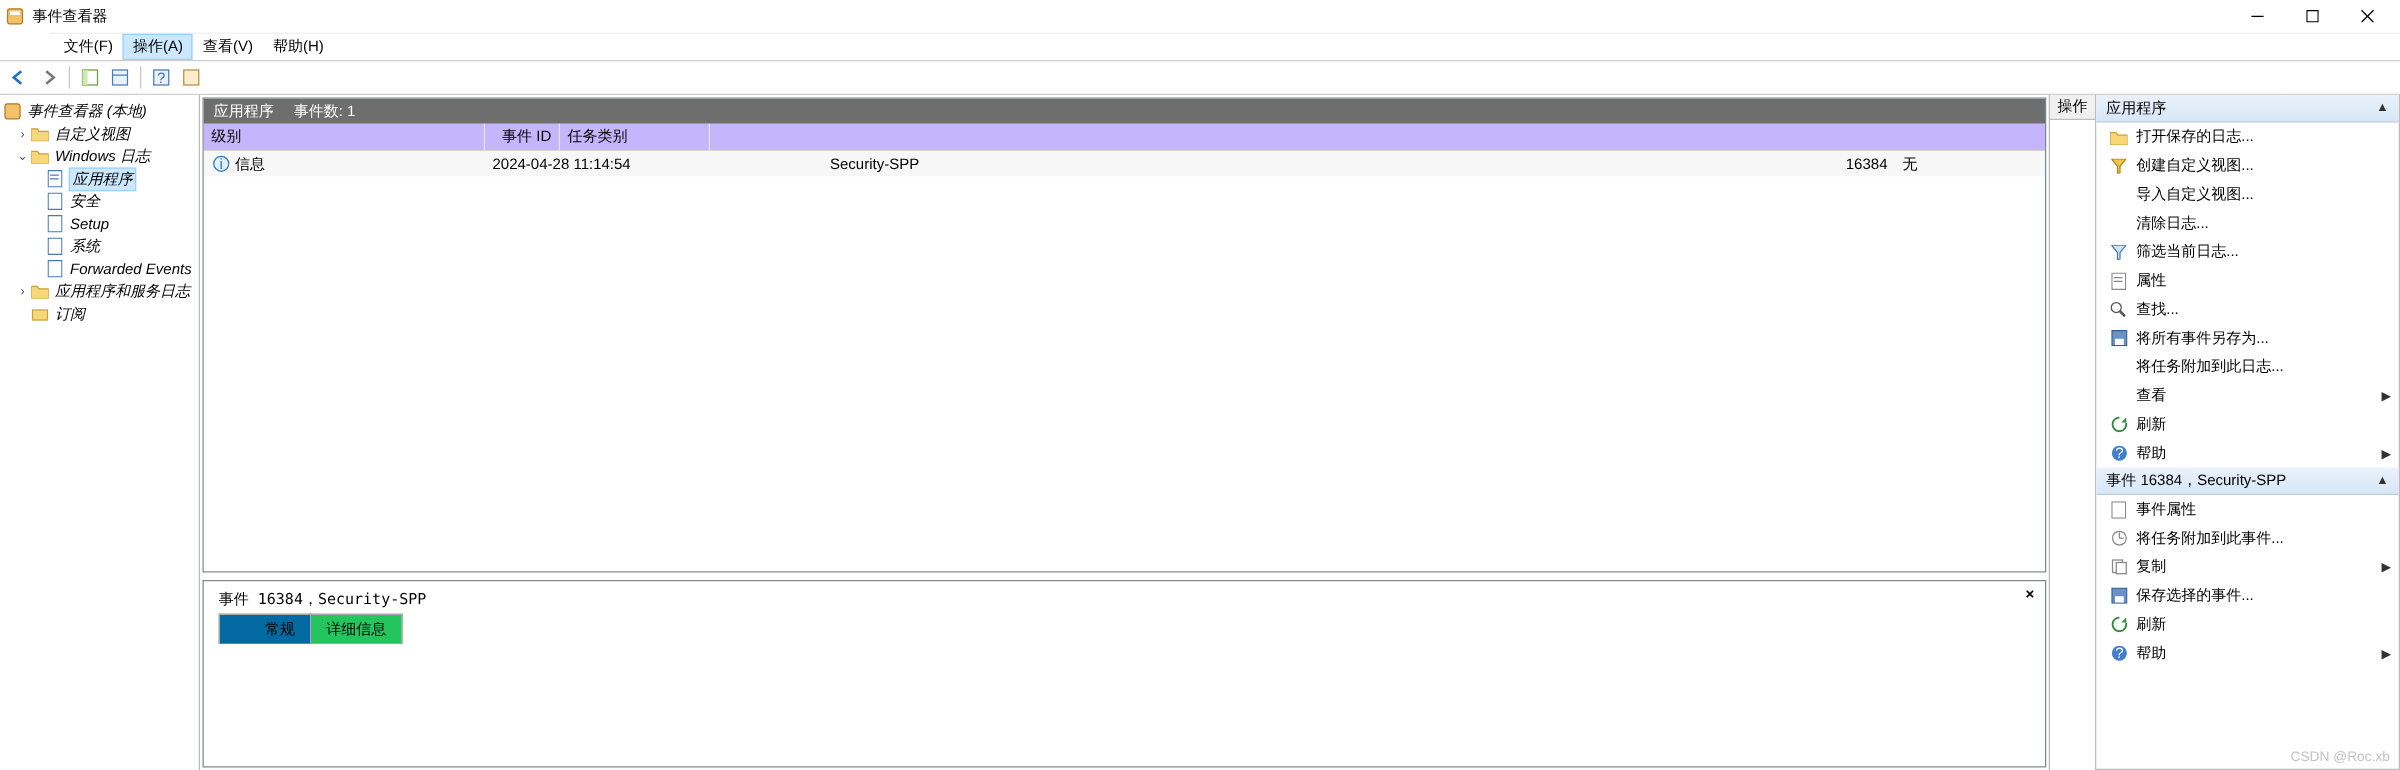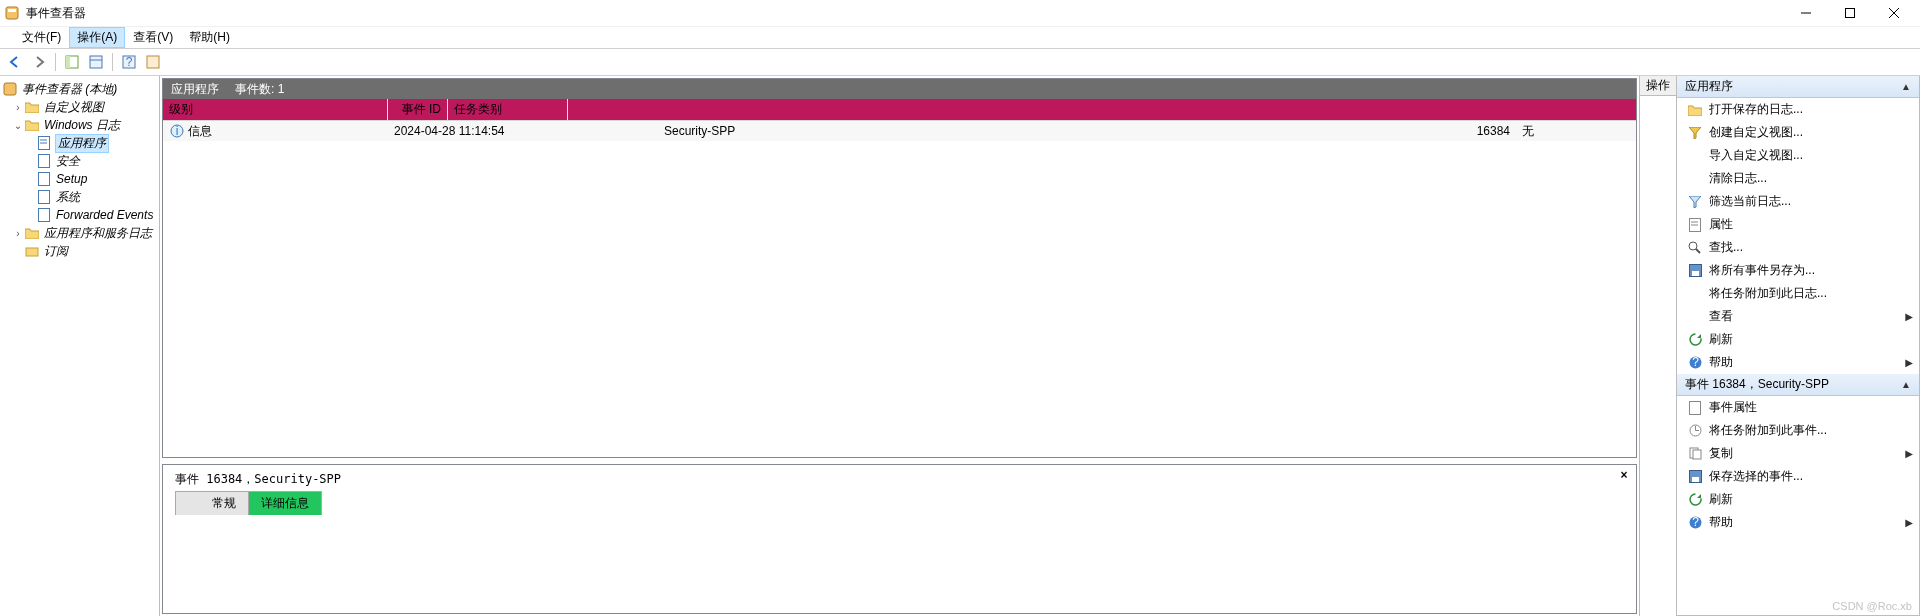"文件(F)" .menubar { margin-left: none -> 40px; padding: 0 14px -> 0 3px }
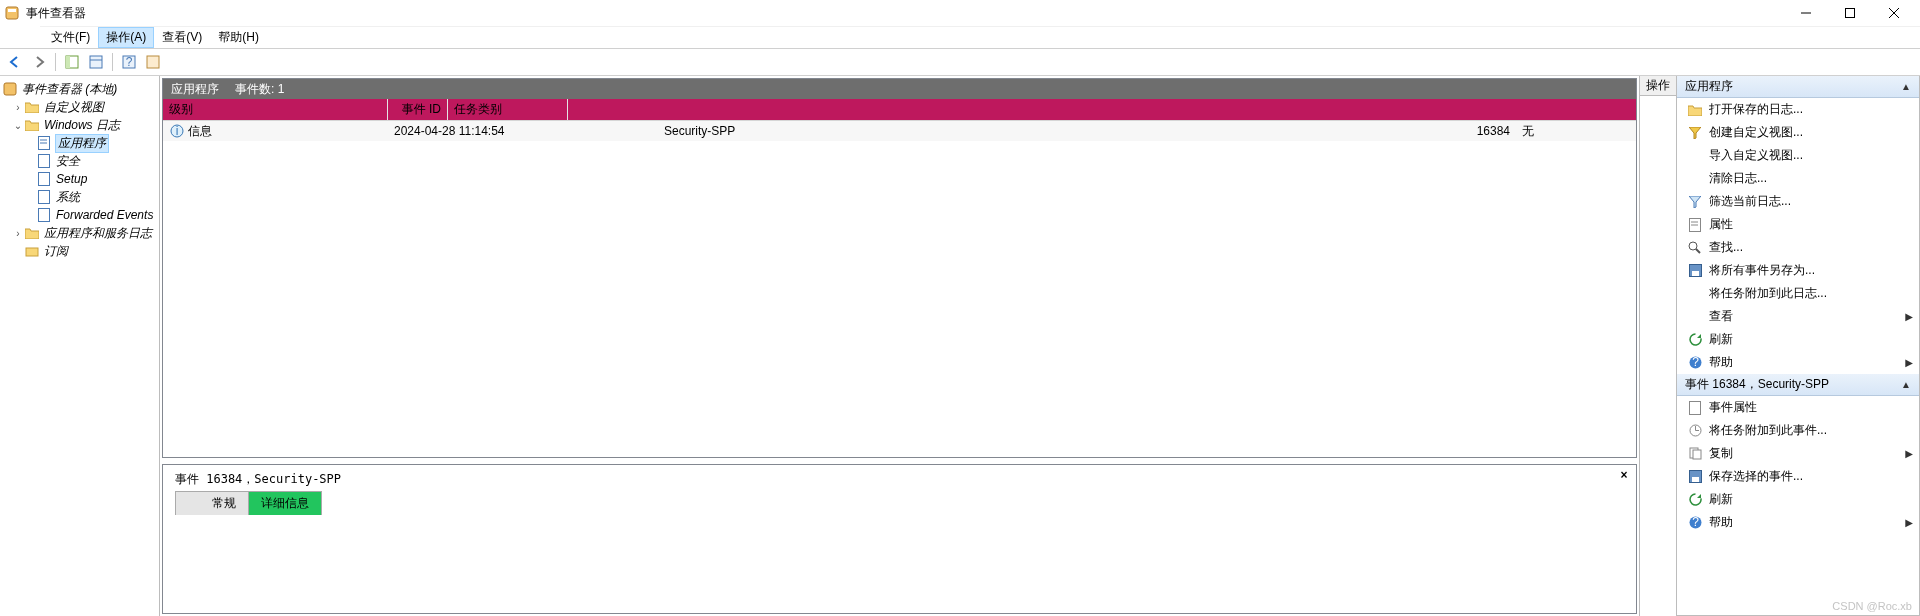"级别" .list-header { background: #be185d -> #c4b5fd }
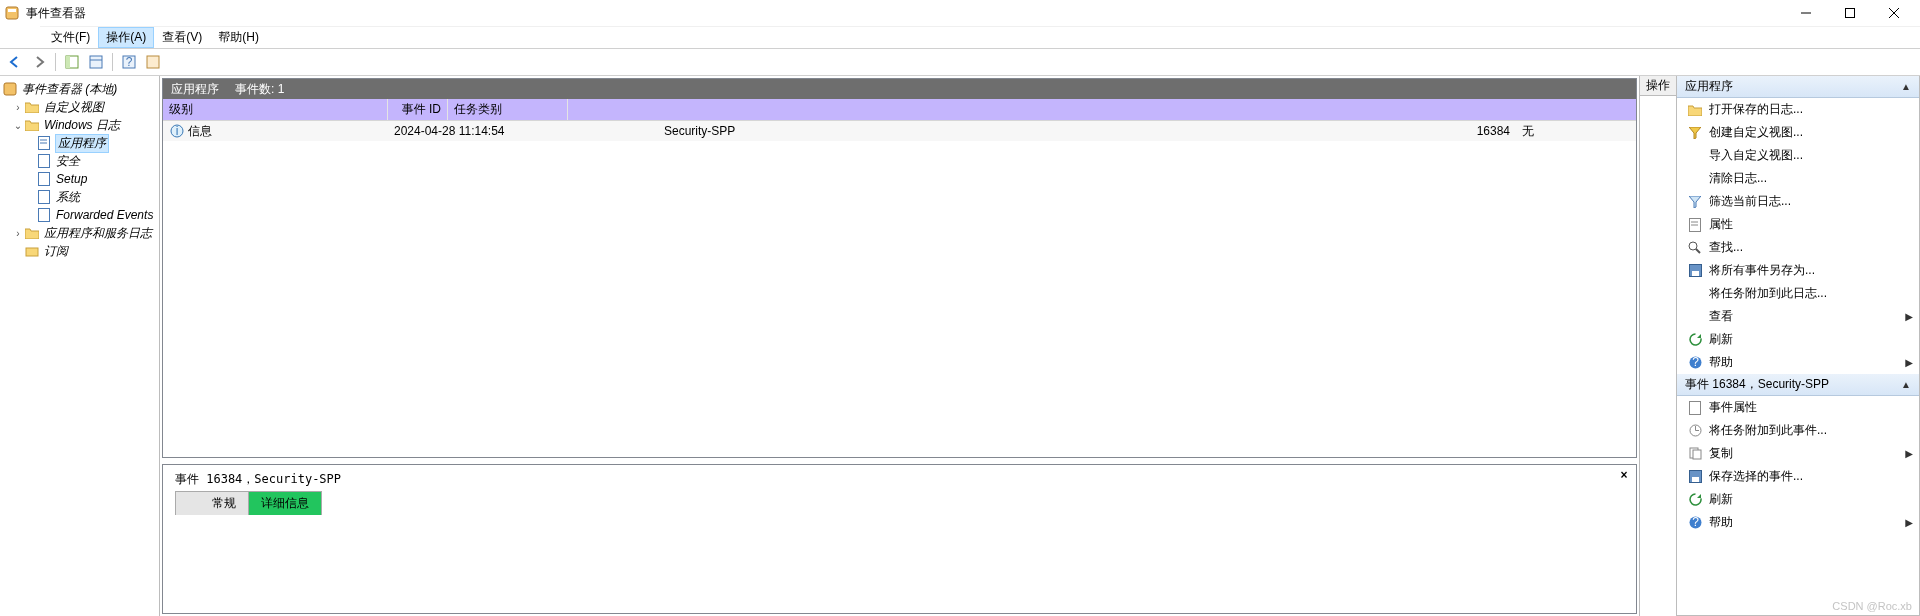"常规" .tab.active { background: #e5e5e5 -> #0369a1 }
